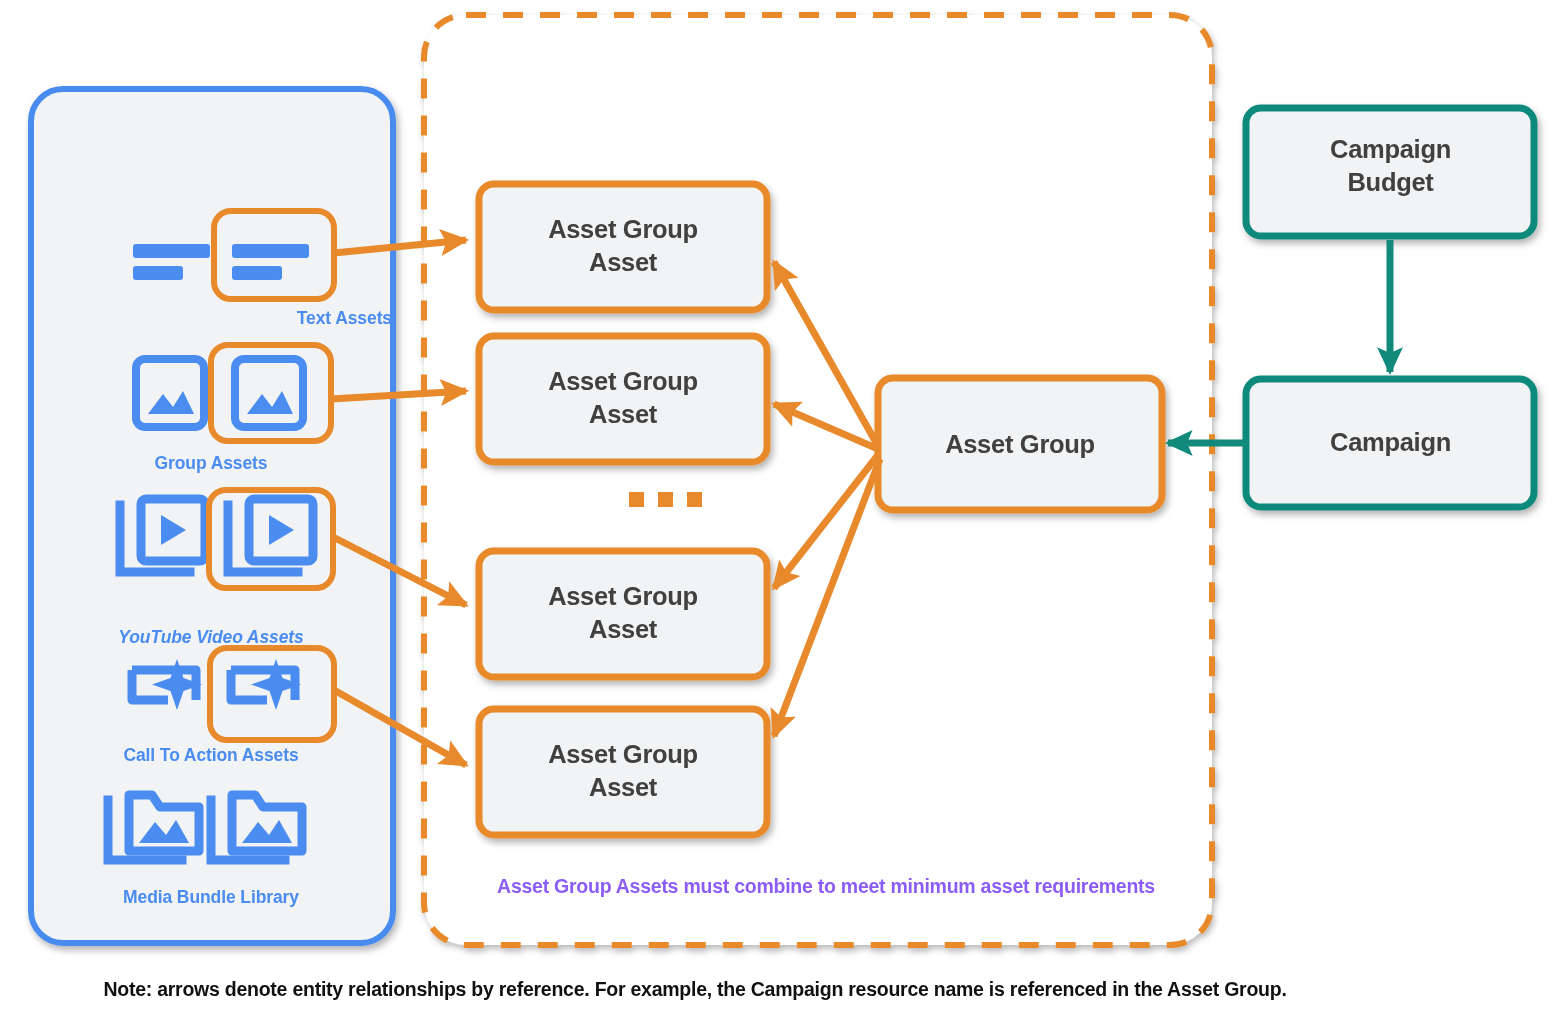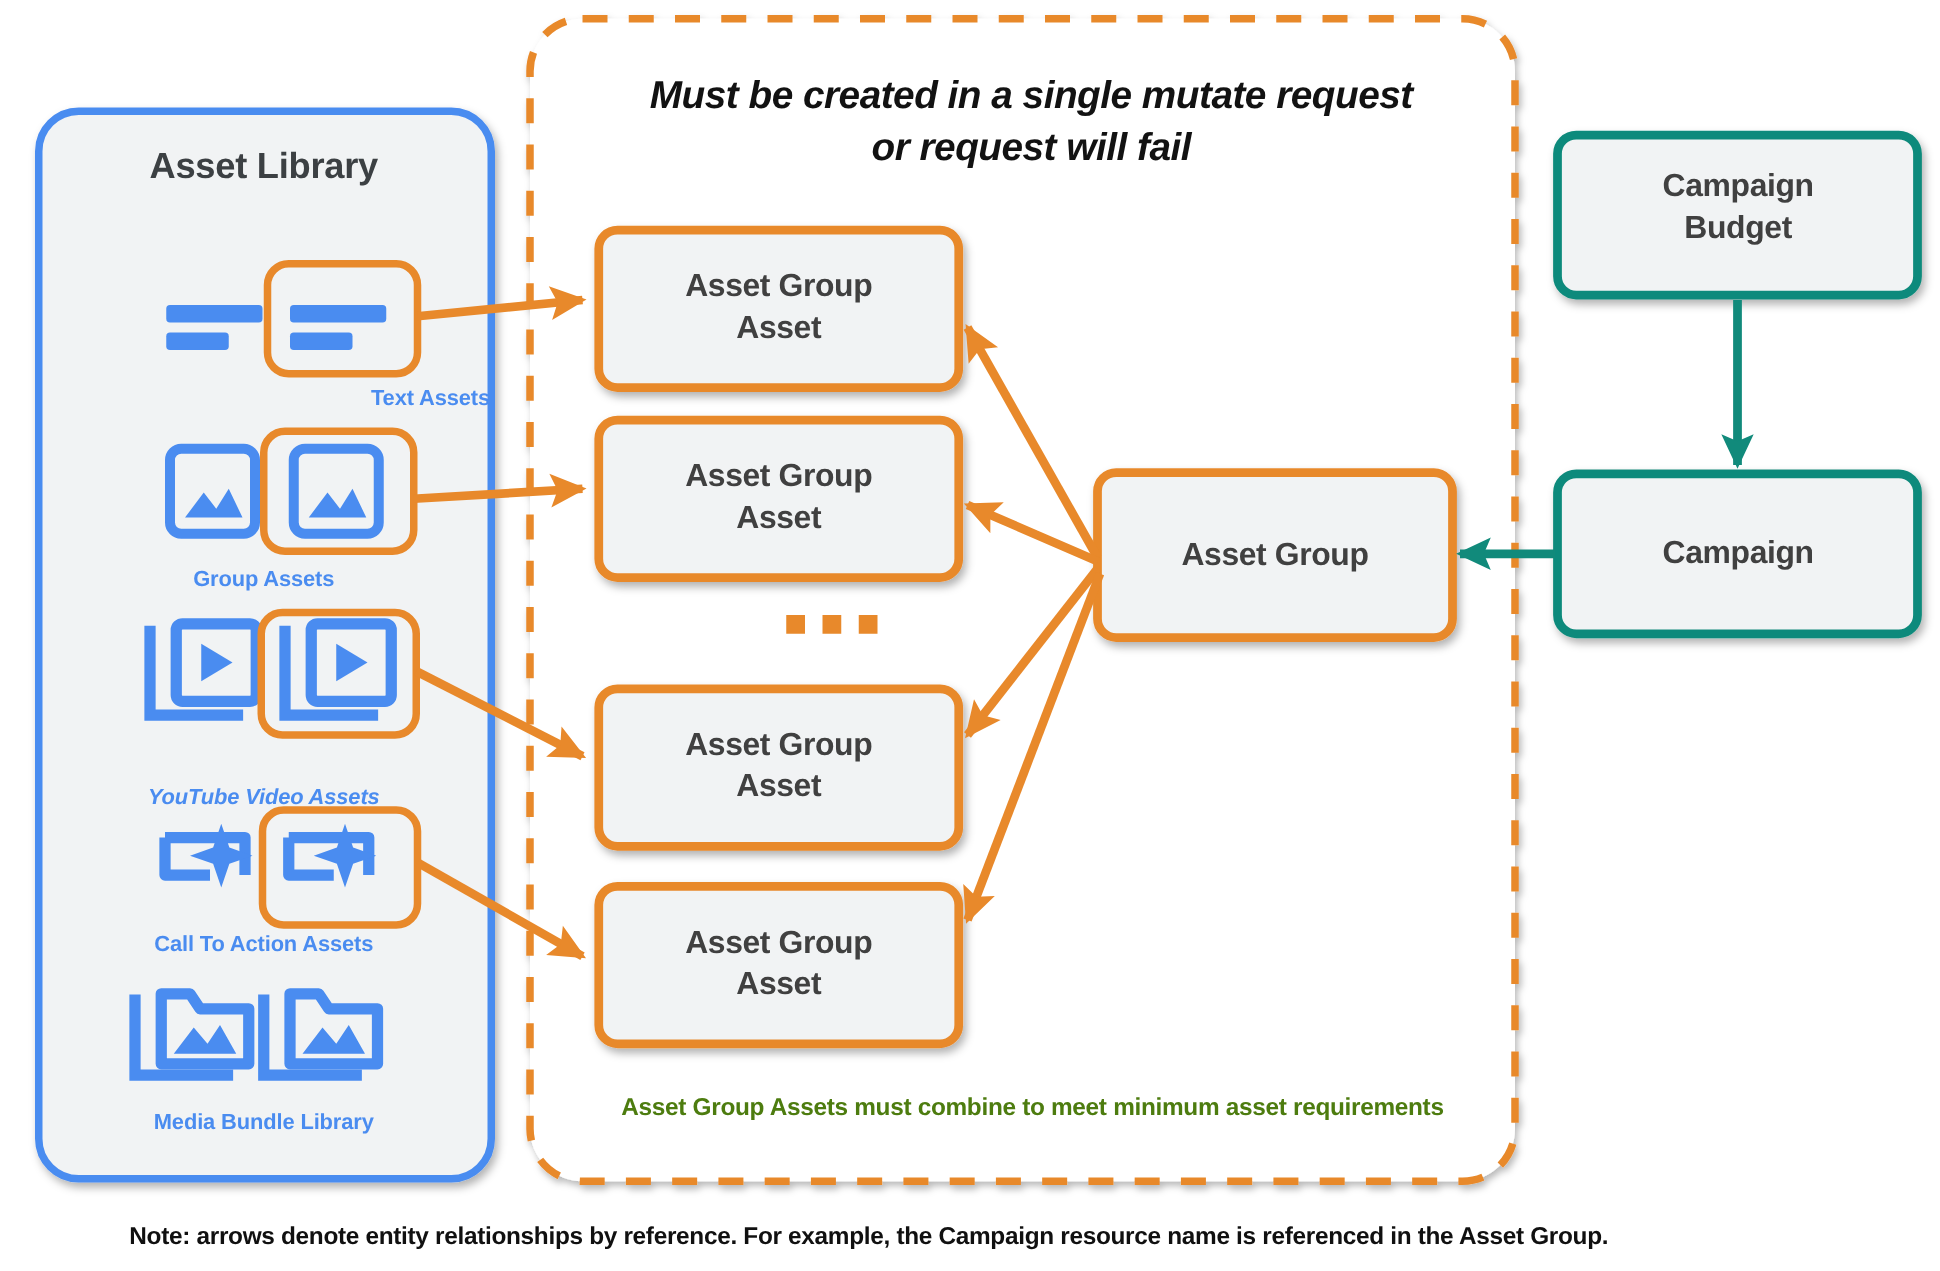"Must be created in a" div.txt { html: <div> <div>Must be created in a single mutate request</div> <div>or request will fail</div> </div> -> none }
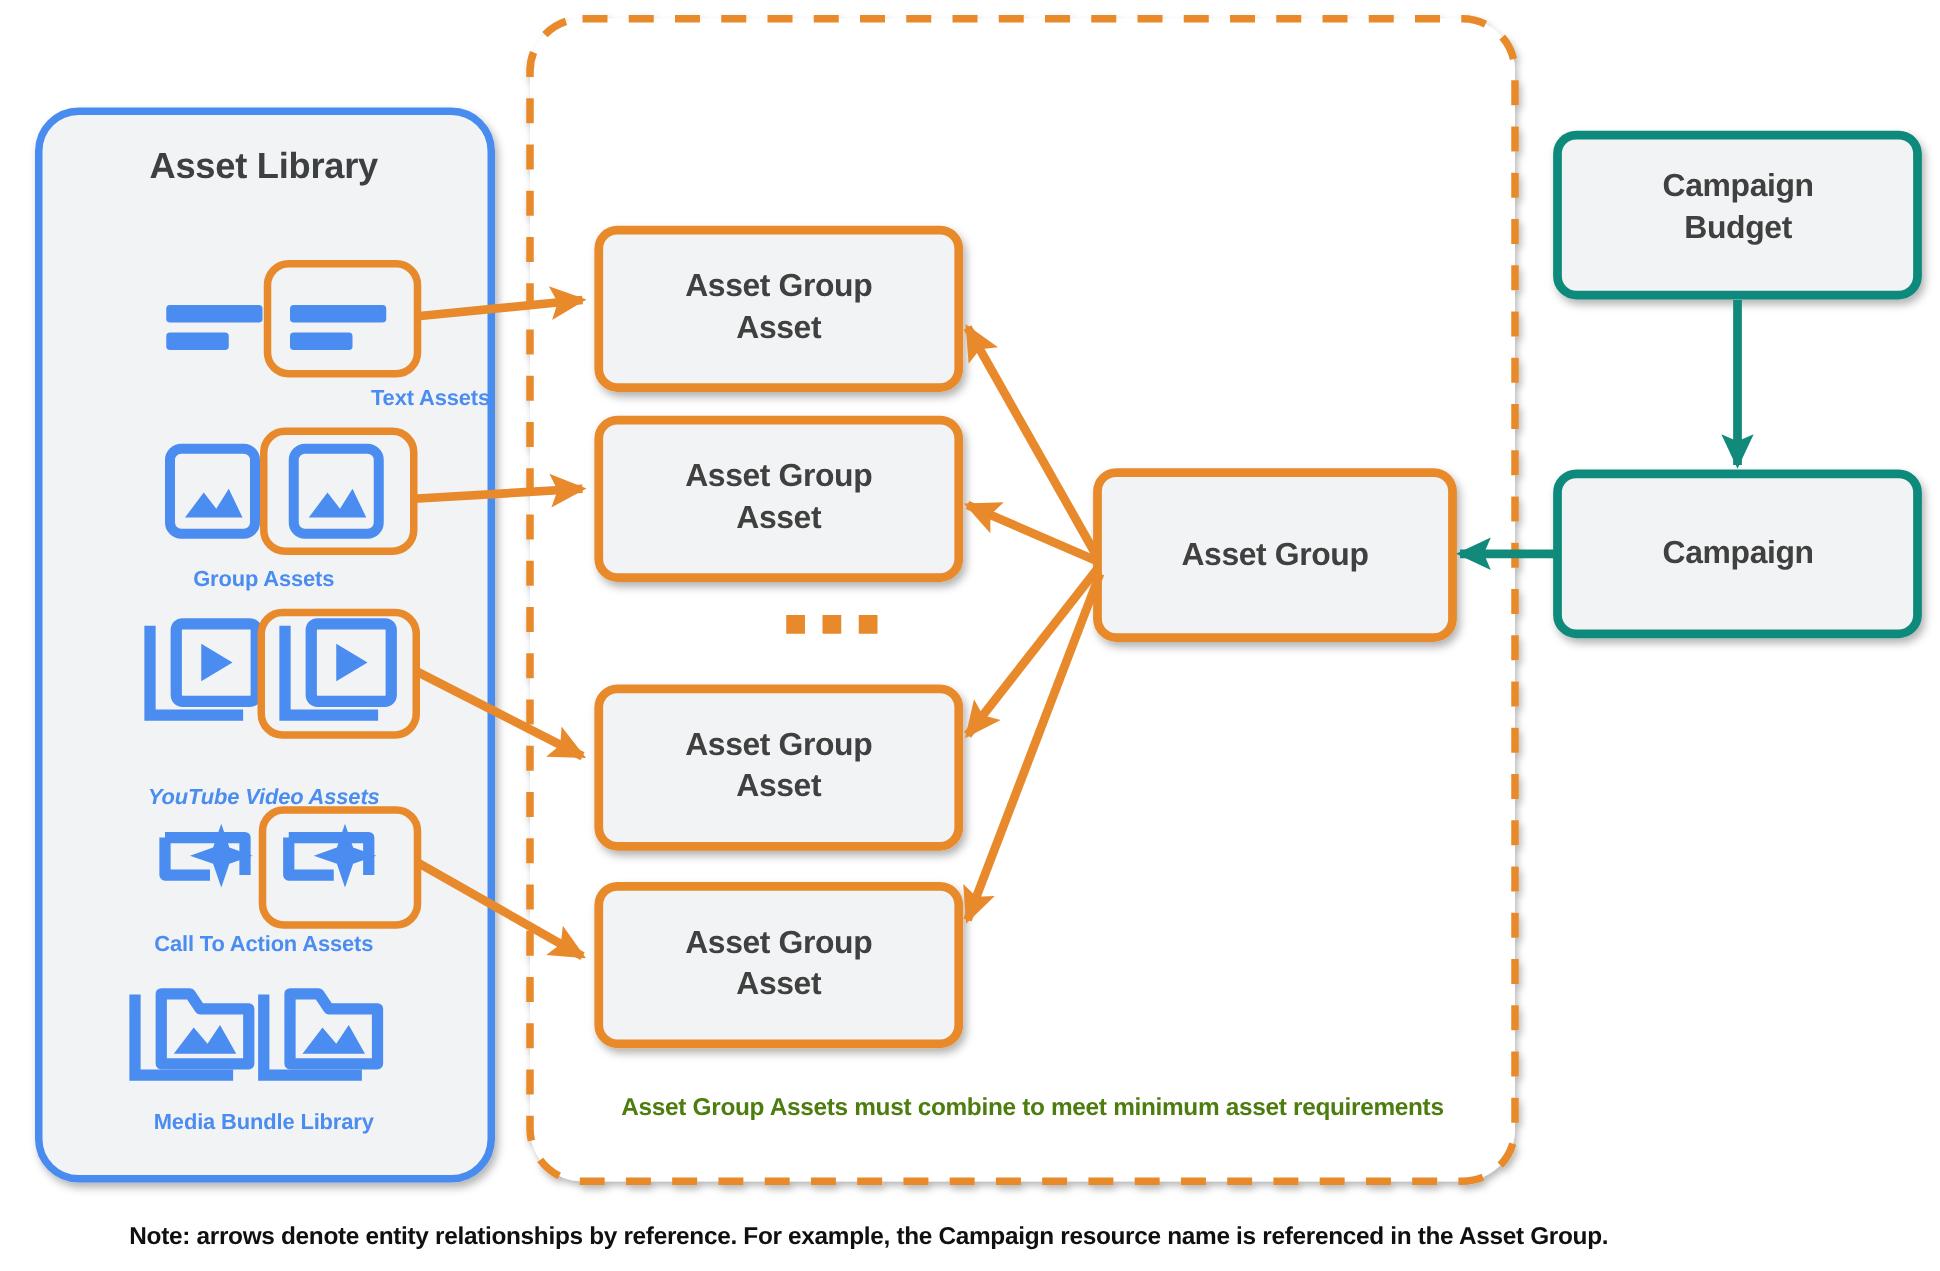"Asset Library" div { html: <div>Asset Library</div> -> none }
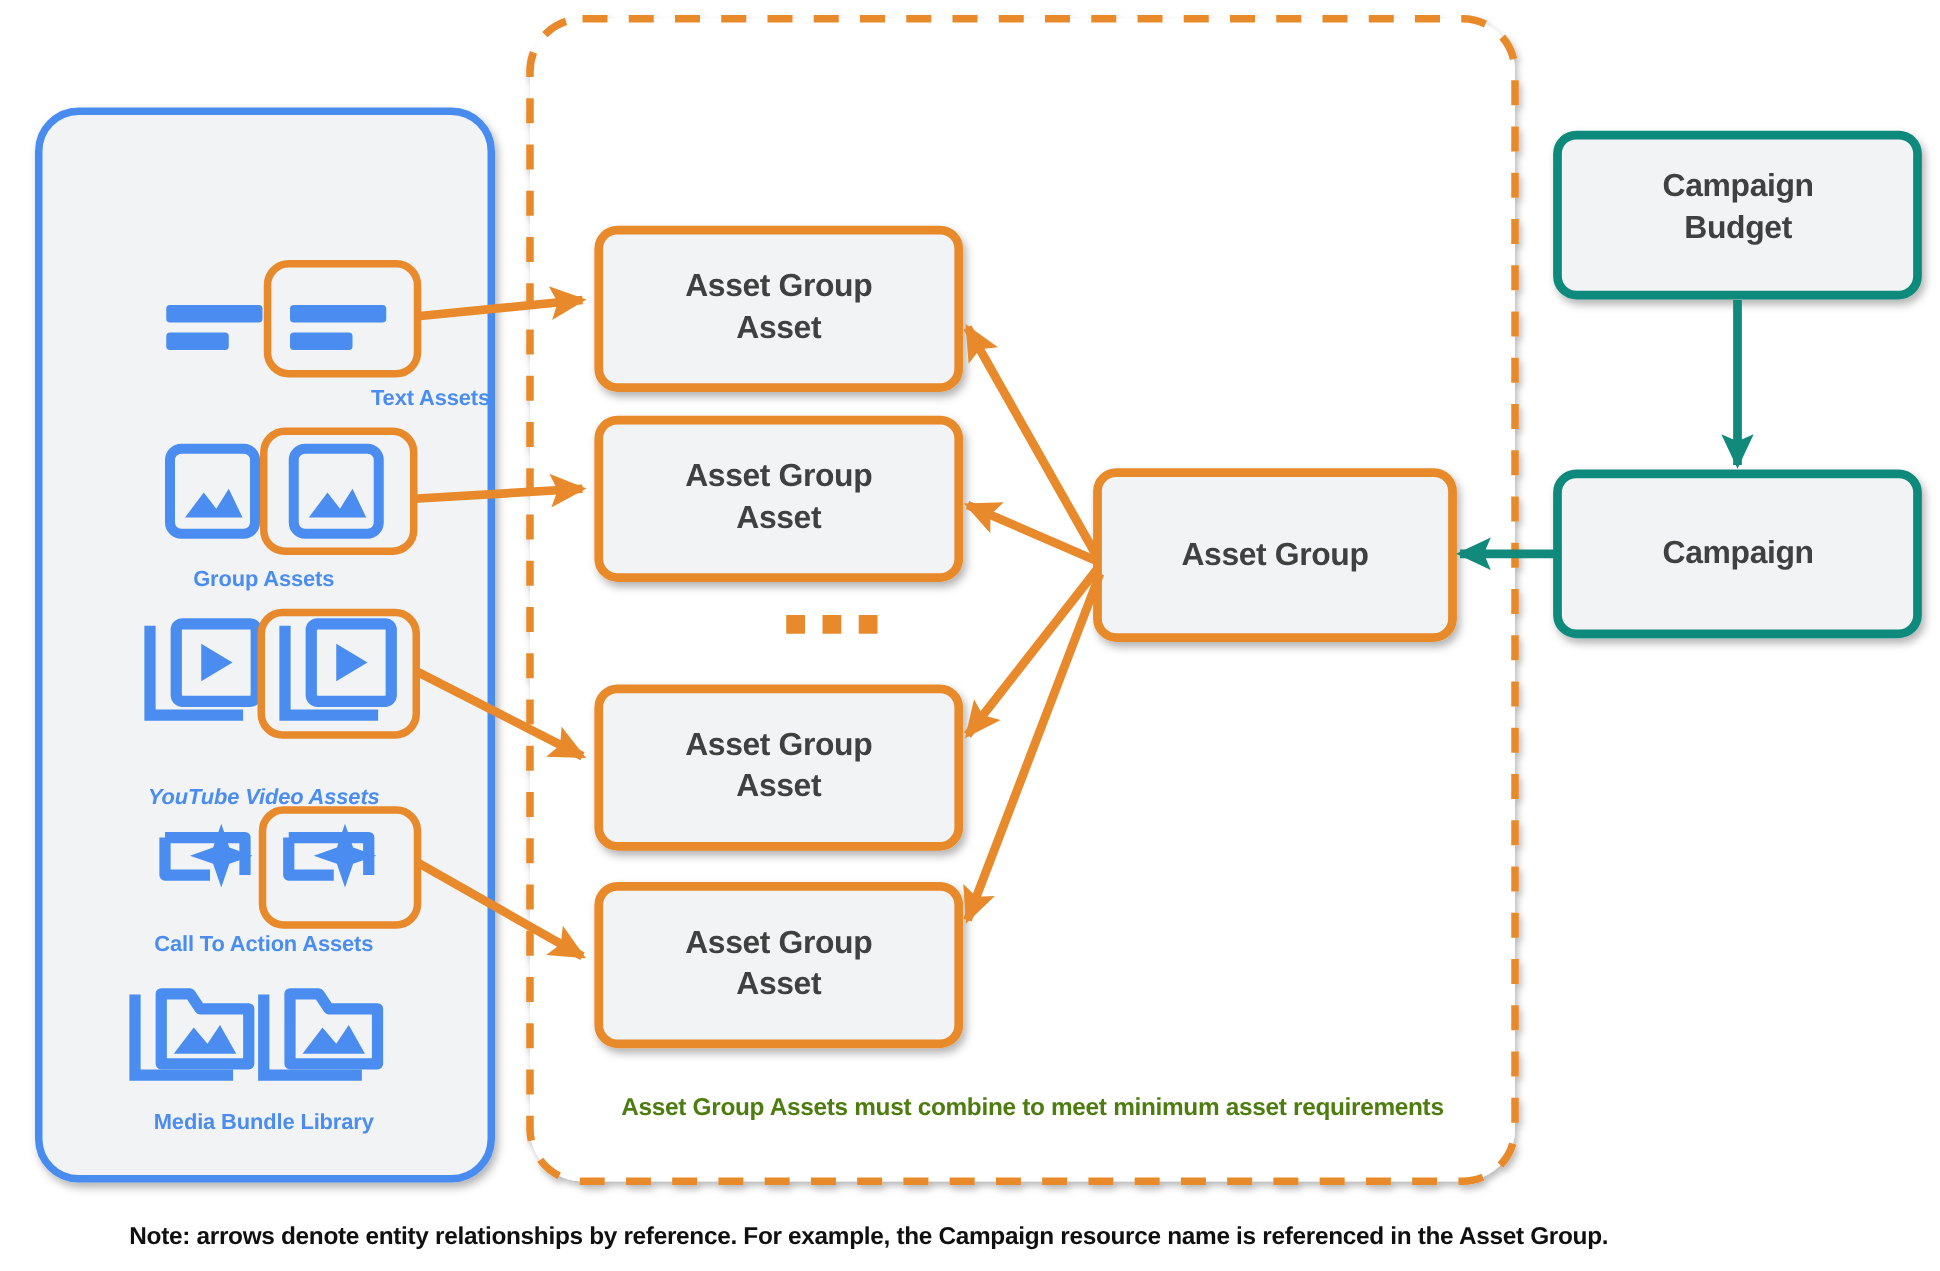"Asset Group Assets must combine" .inner-note { color: #4d7c0f -> #8b5cf6 }
